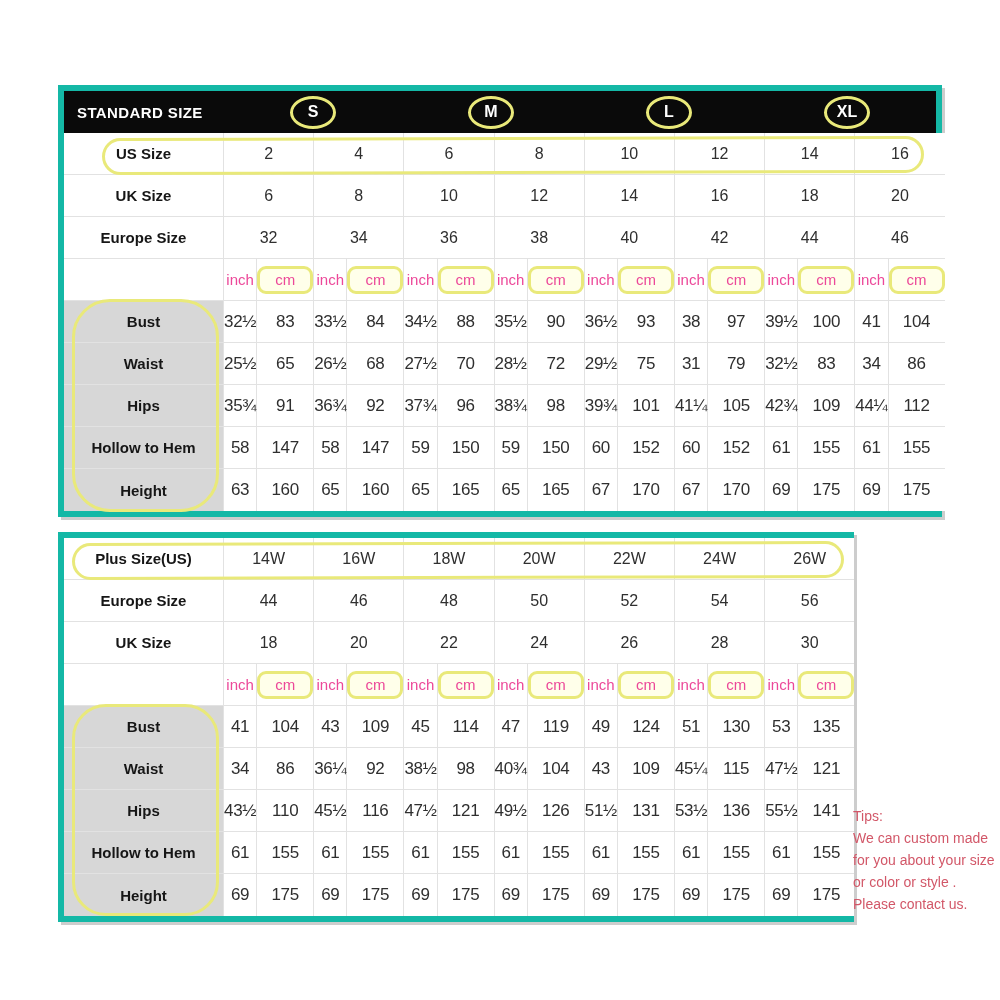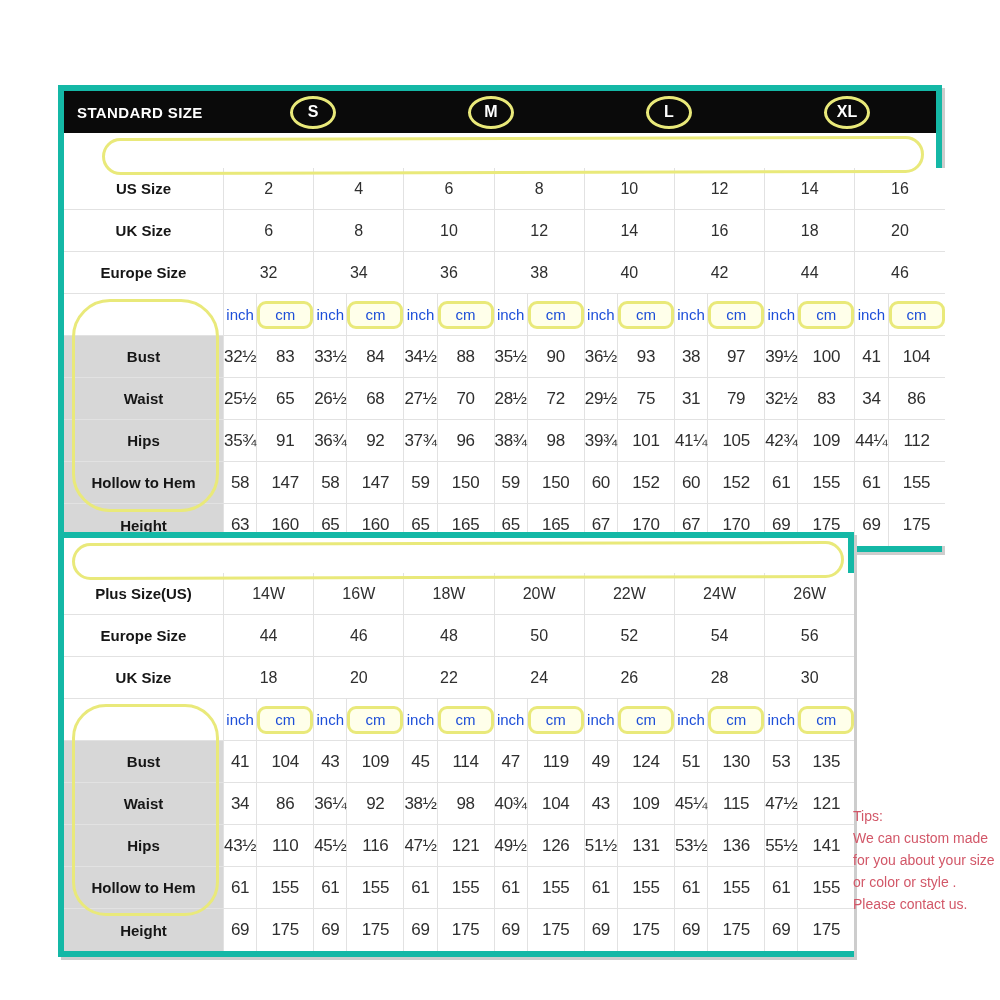"US Size" .grid { margin-top: 35px -> none }
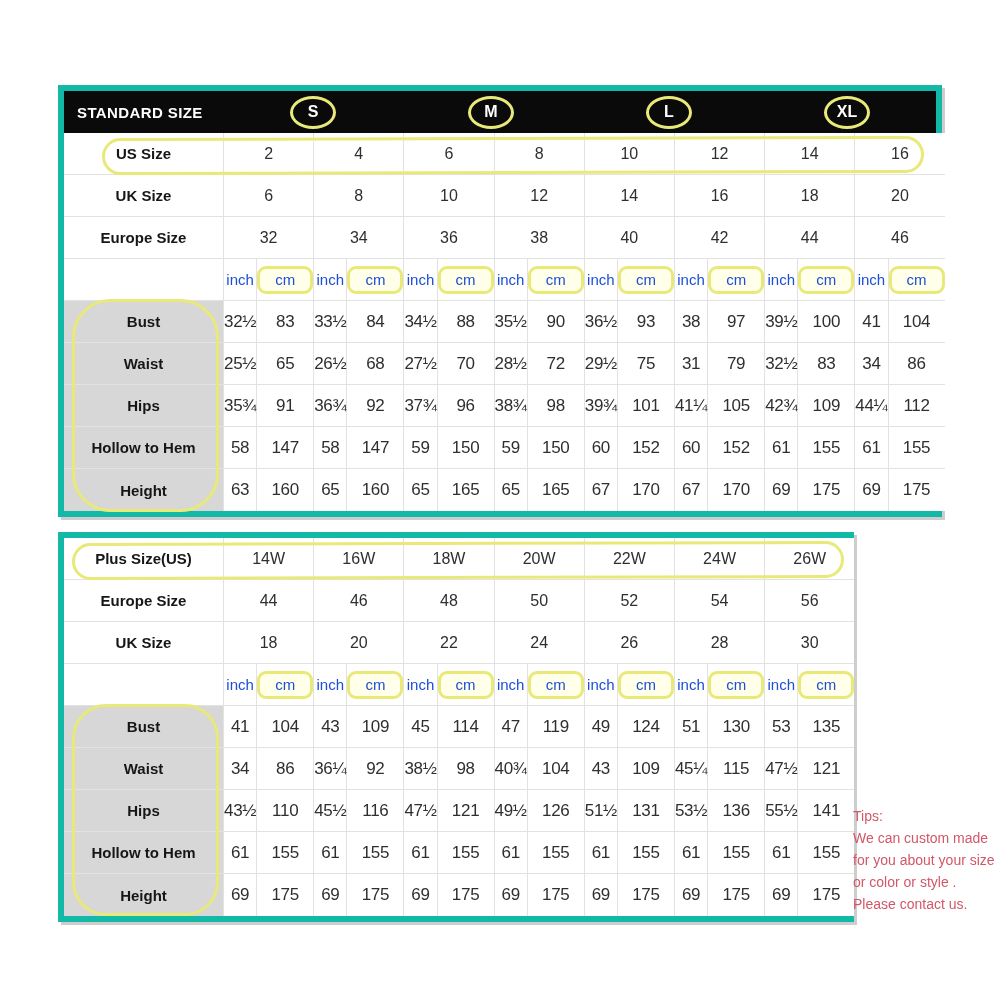"inch" .unit { color: #1d4ed8 -> #ec4899 }
